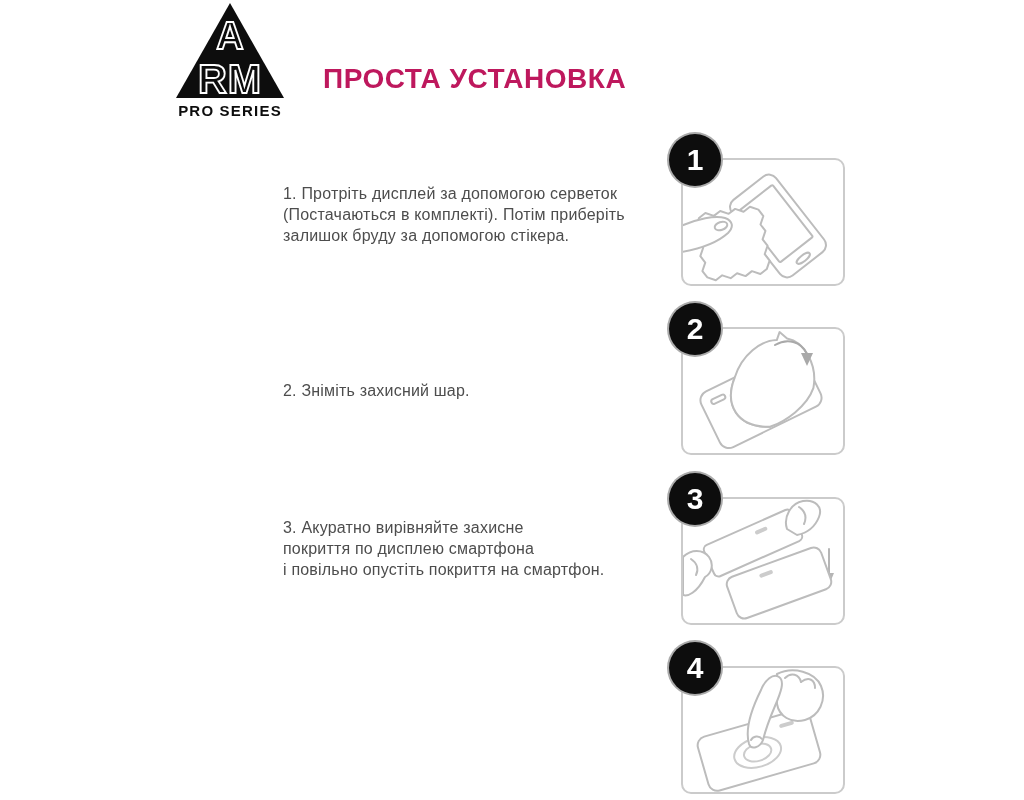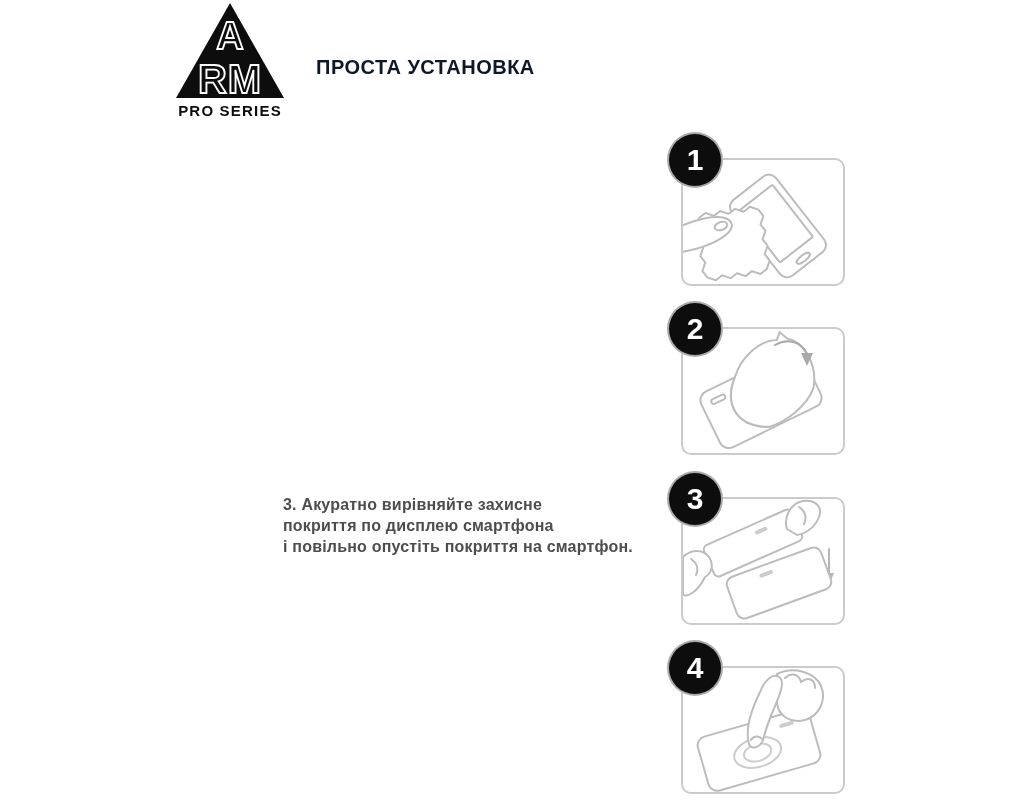"ПРОСТА УСТАНОВКА" .title { color: #0f172a -> #be185d; font-size: 20px -> 28px; margin: 2px -> 9px }
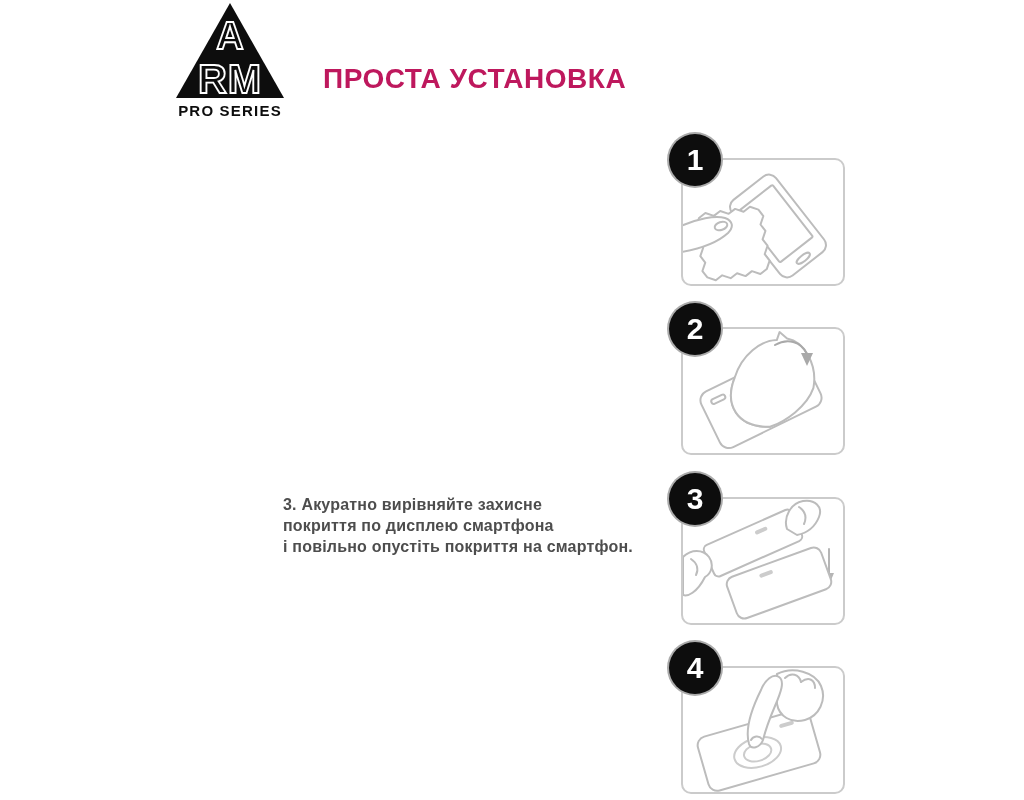"1. Протріть дисплей за допомогою" p.step-text { html: none -> <p>1. Протріть дисплей за допомогою серветок (Постачаються в комплекті). Потім приберіть залишок бруду за допомогою стікера.</p> }
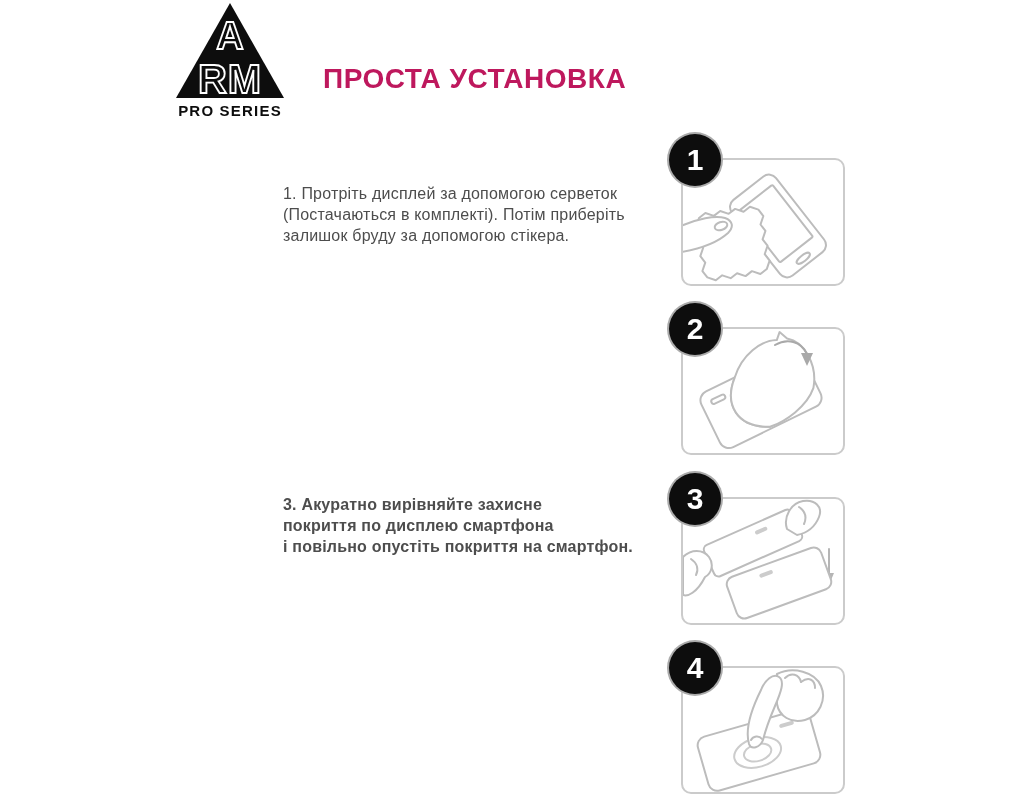"2. Зніміть захисний шар." p.step-text { html: none -> <p>2. Зніміть захисний шар.</p> }
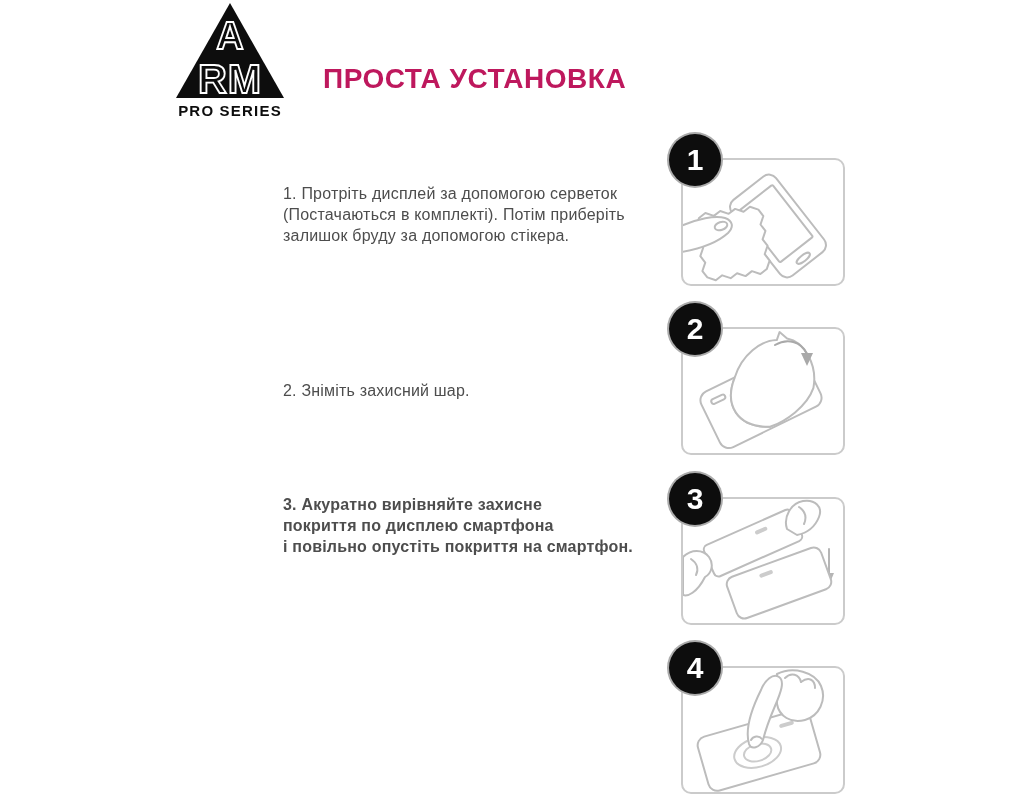"3. Акуратно вирівняйте захисне" .step-text.s3 { font-weight: bold -> none; top: 494px -> 517px }
